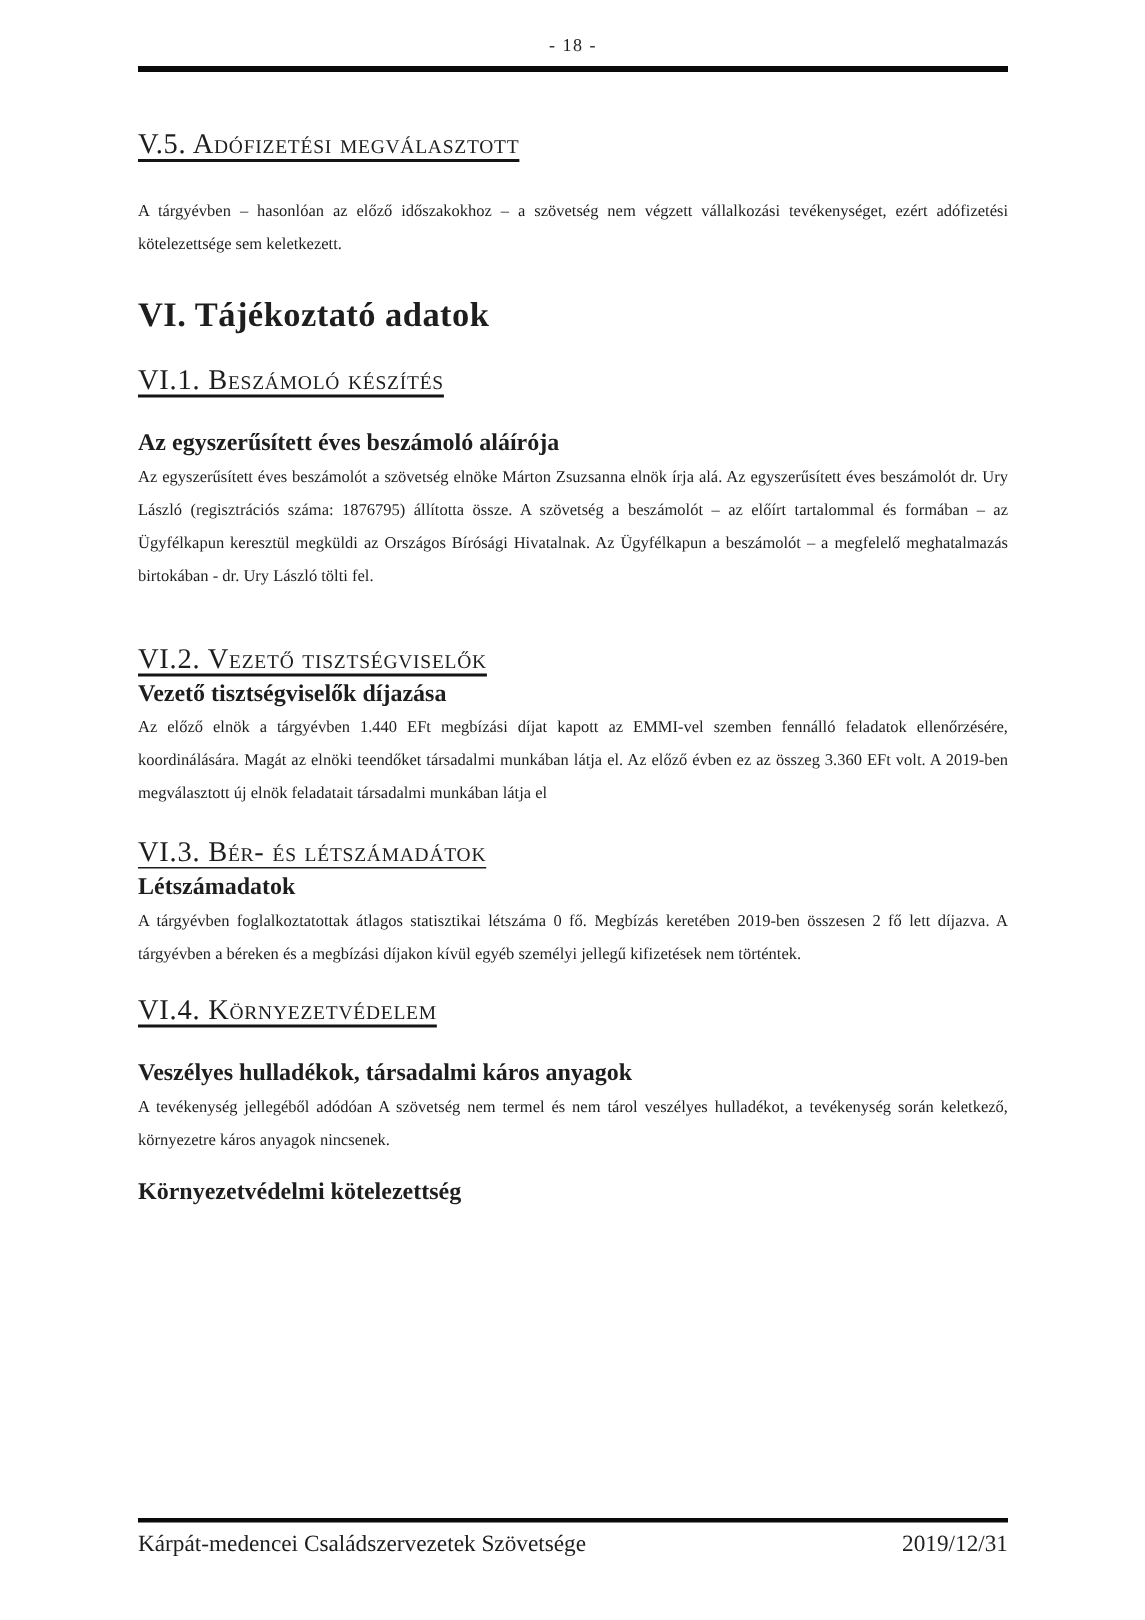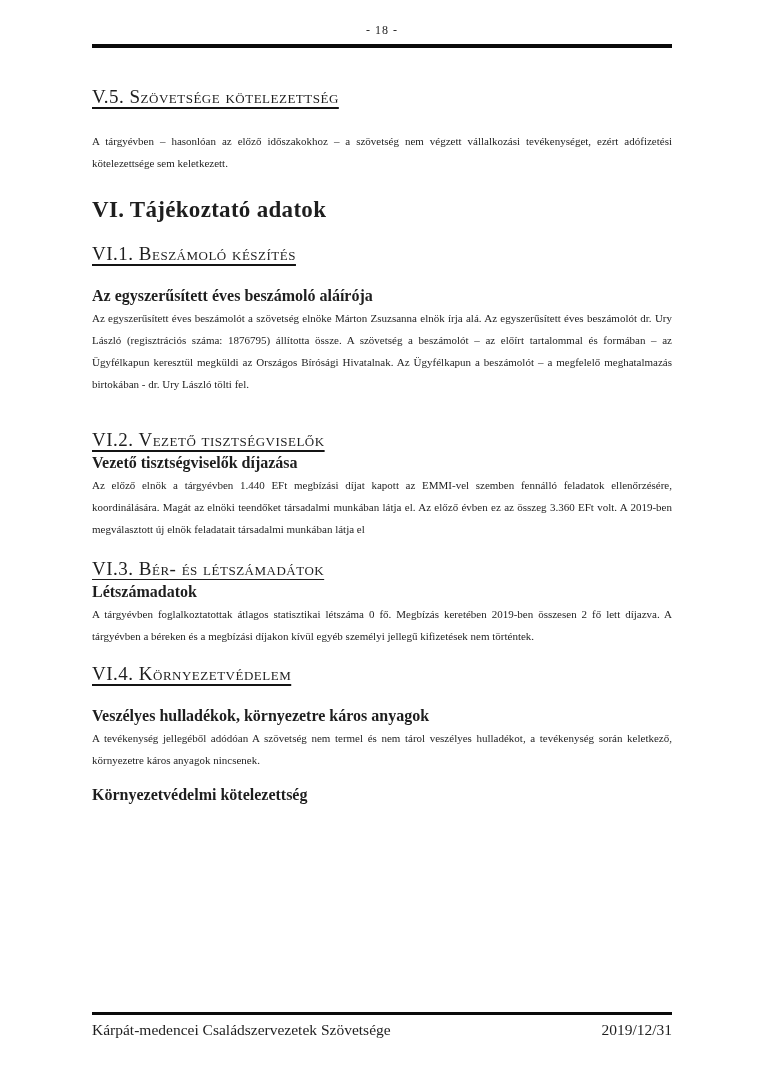"V.5. Szövetsége kötelezettség" h2.sc-heading { text: Szövetsége kötelezettség -> Adófizetési megválasztott }
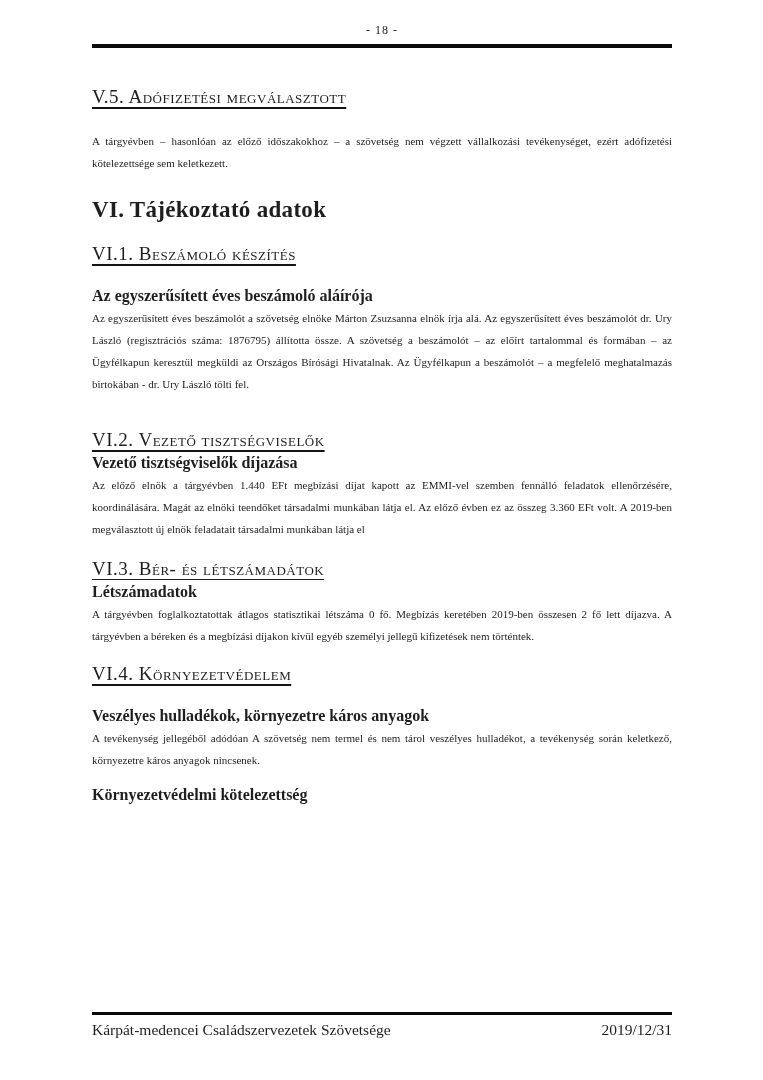"Veszélyes hulladékok, környezetre káros" p.bold-sub { text: környezetre -> társadalmi }
